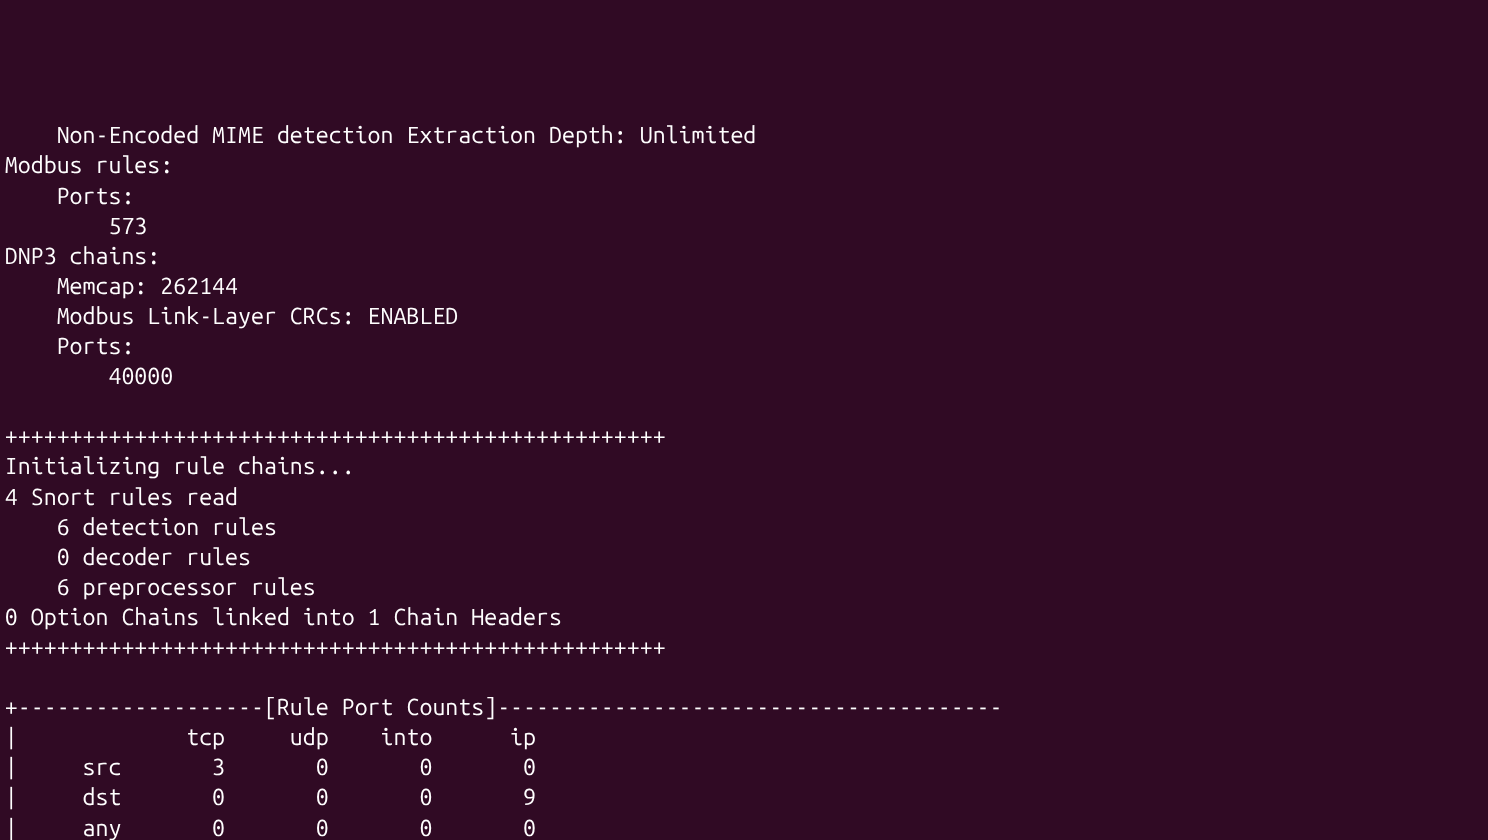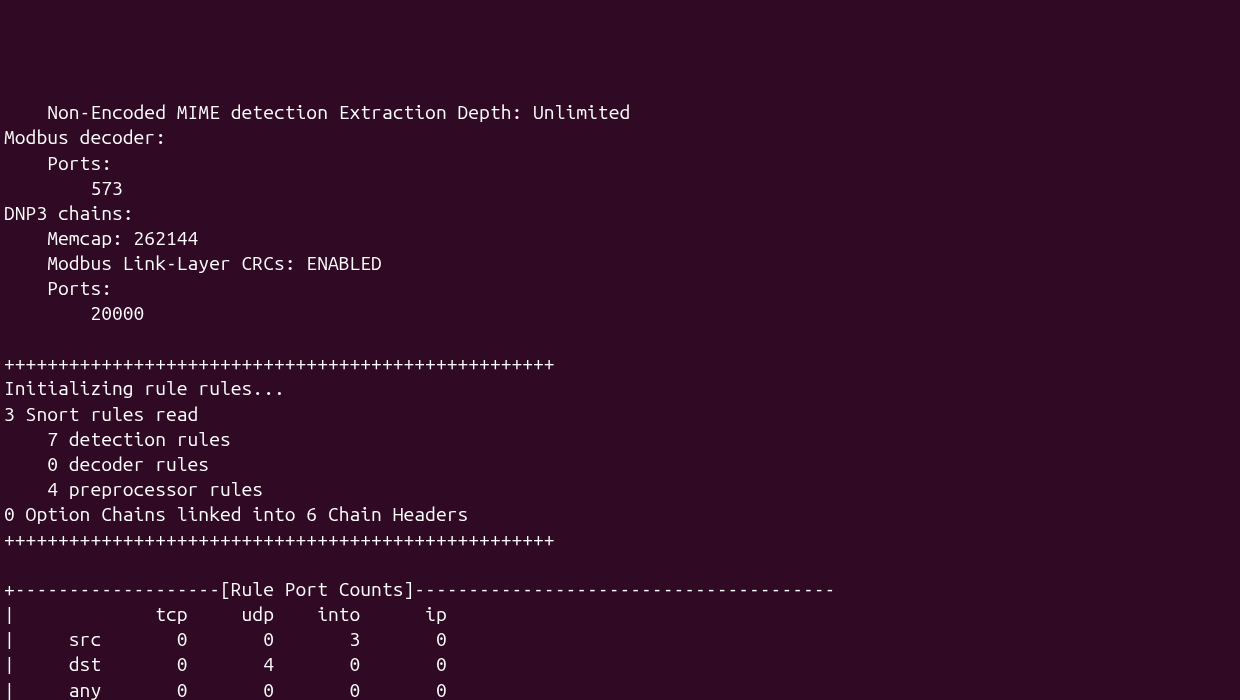"Modbus decoder:" span { text: decoder -> rules }
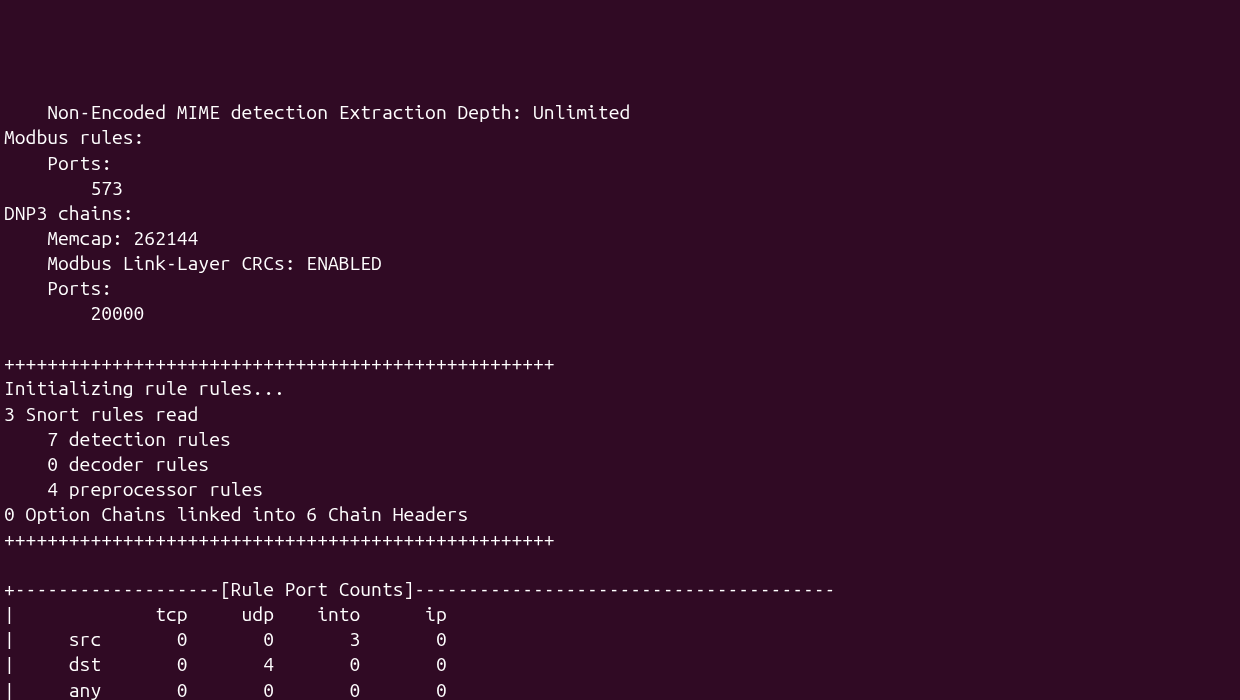"20000" span { text: 20000 -> 40000 }
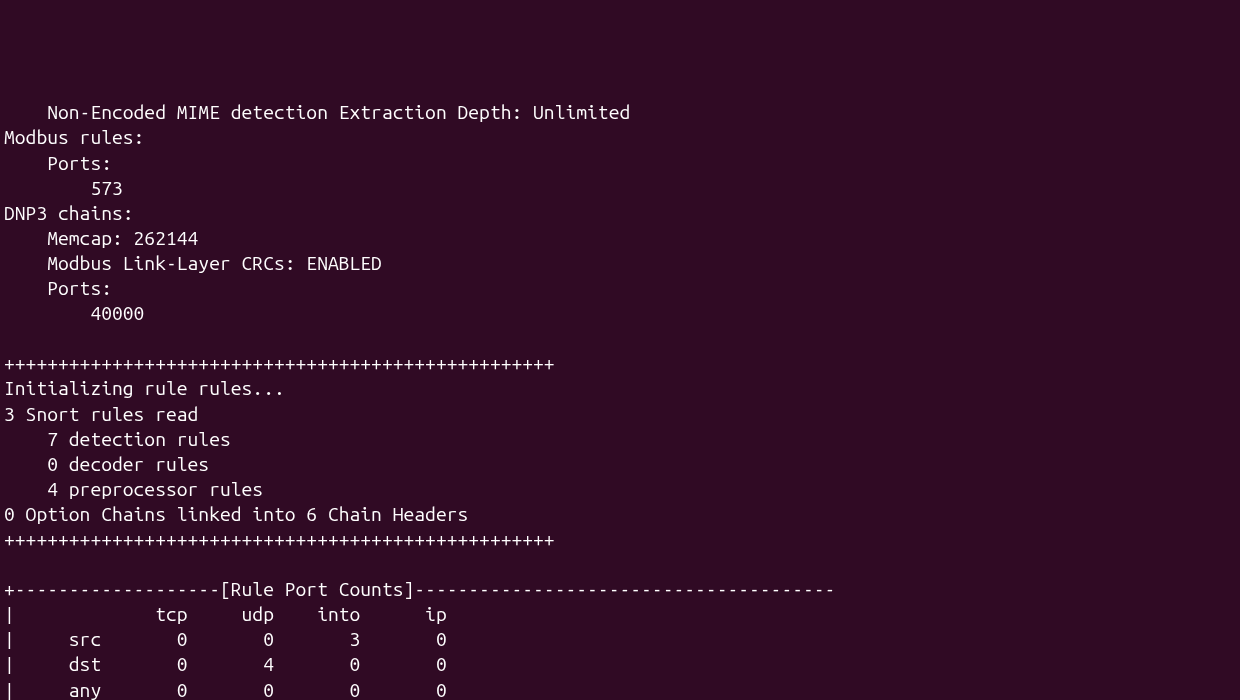"Initializing rule rules..." span { text: rules -> chains }
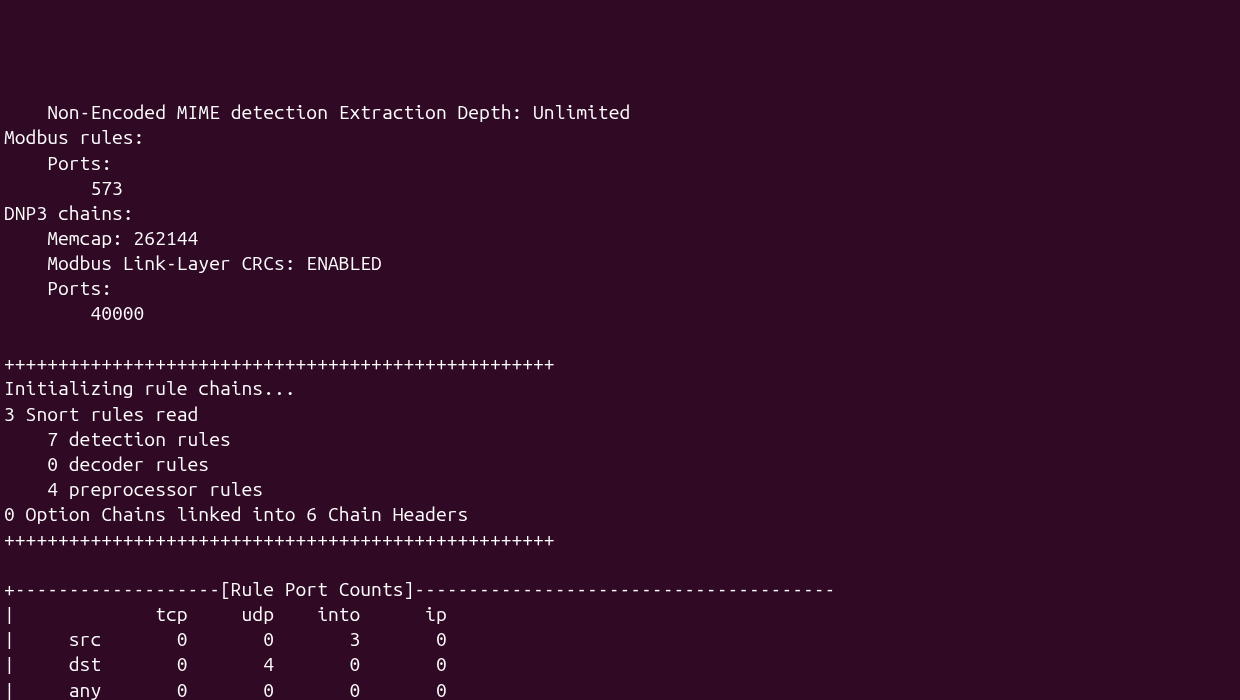"3 Snort rules read" span { text: 3 -> 4 }
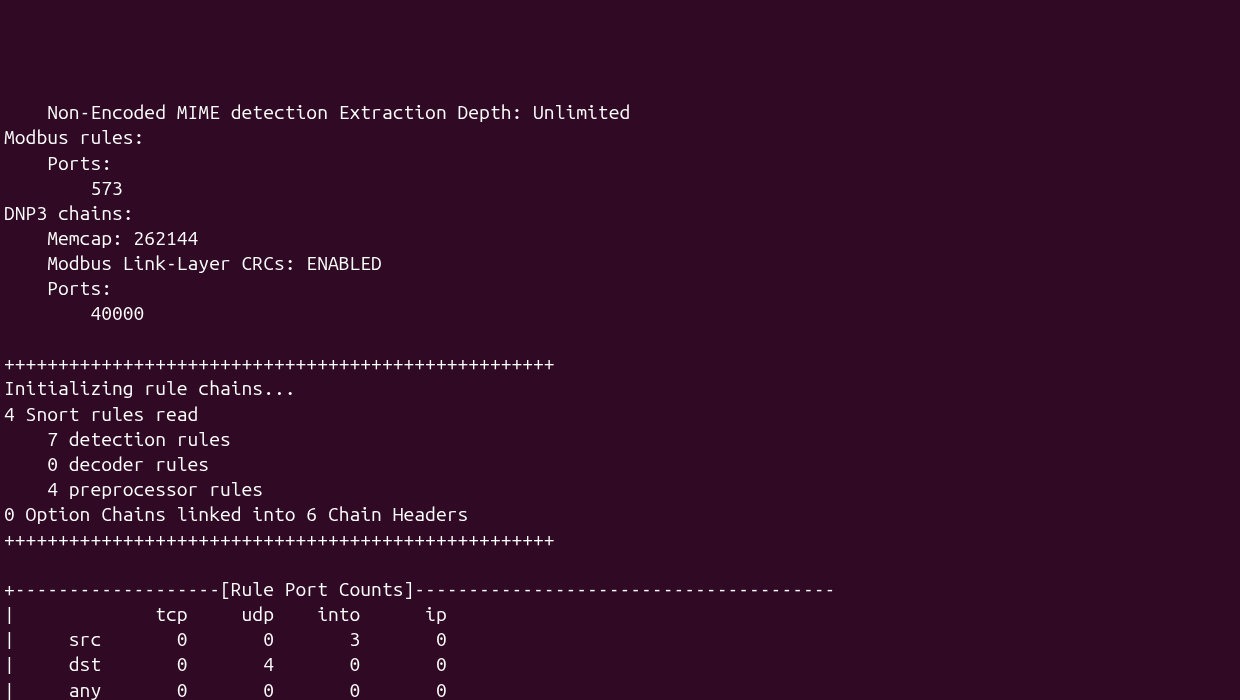"7 detection rules" span { text: 7 -> 6 }
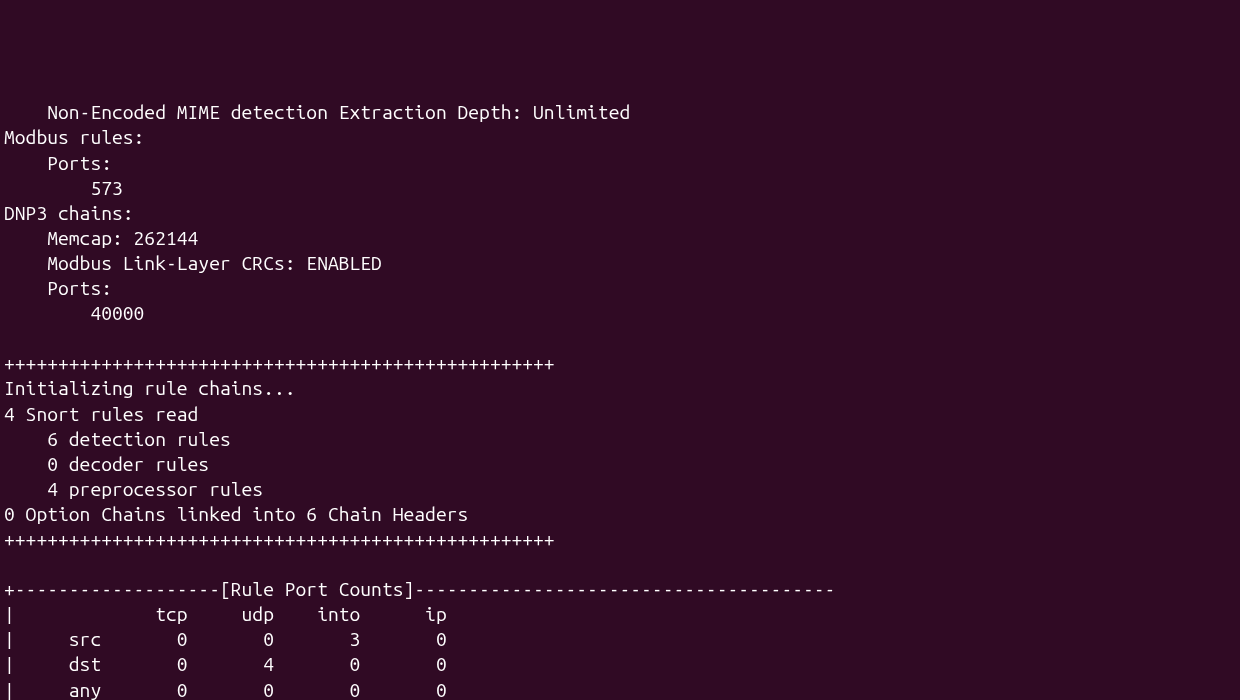"4 preprocessor rules" span { text: 4 -> 6 }
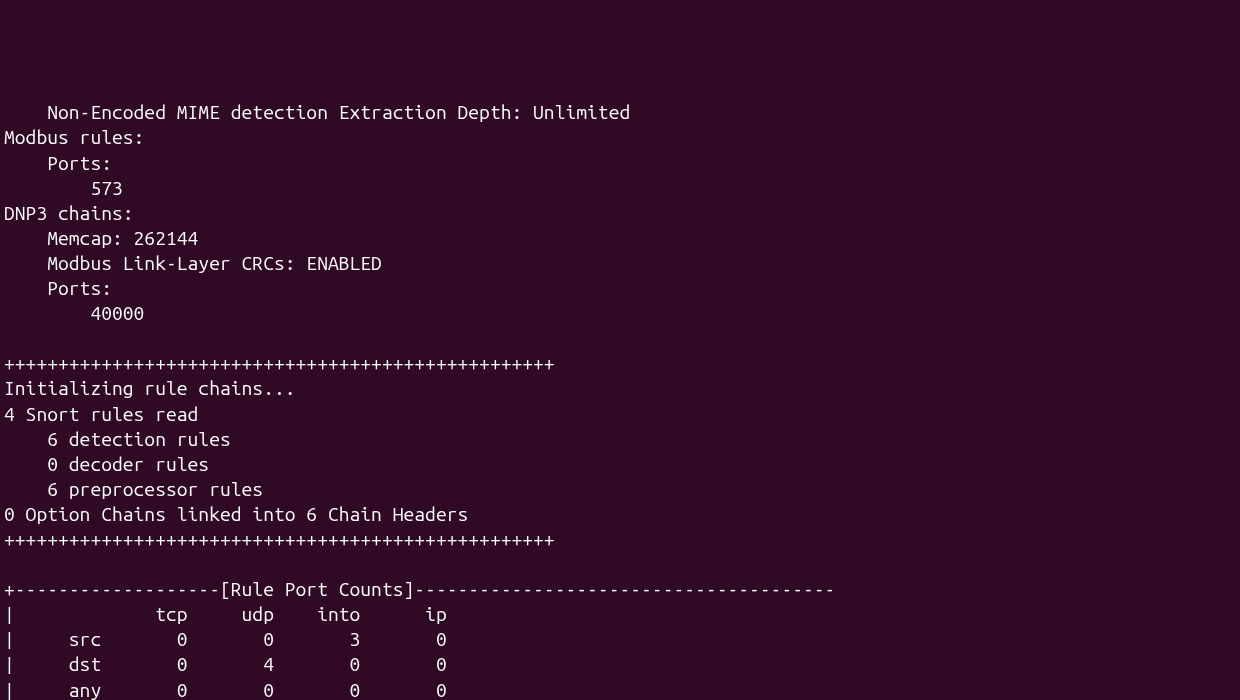"0 Option Chains linked into" span { text: 6 -> 1 }
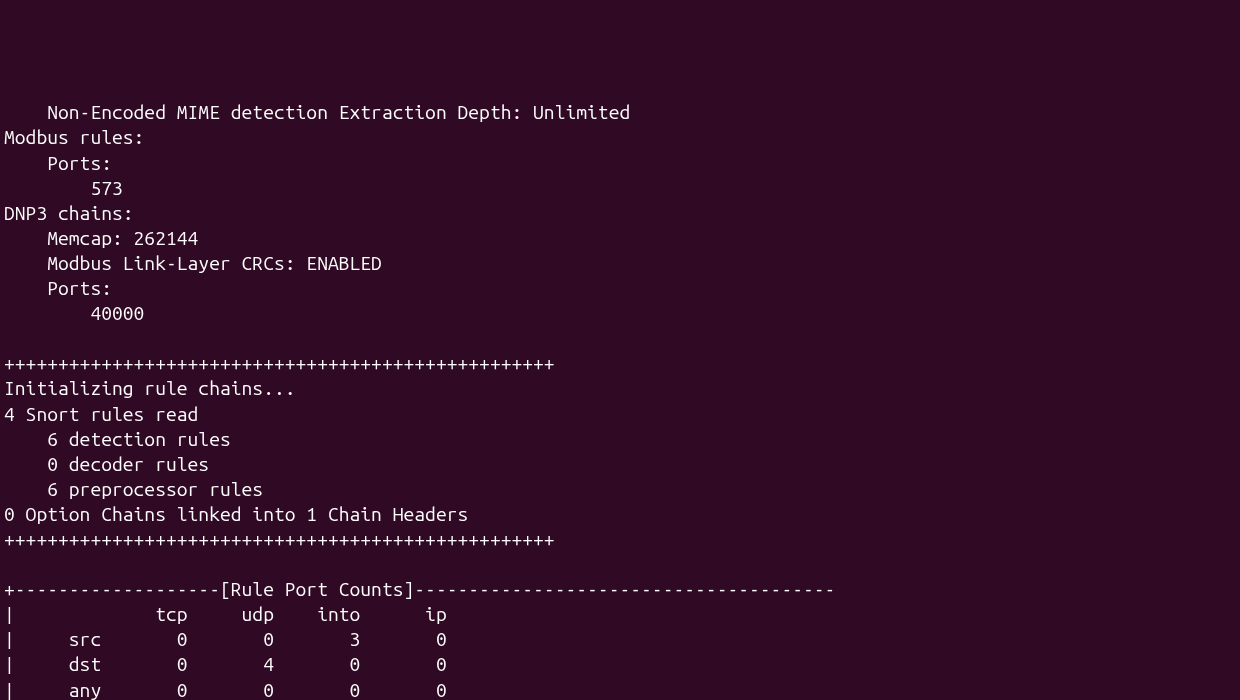"| src 0 0 3" span { text: 0       0       3 -> 3       0       0 }
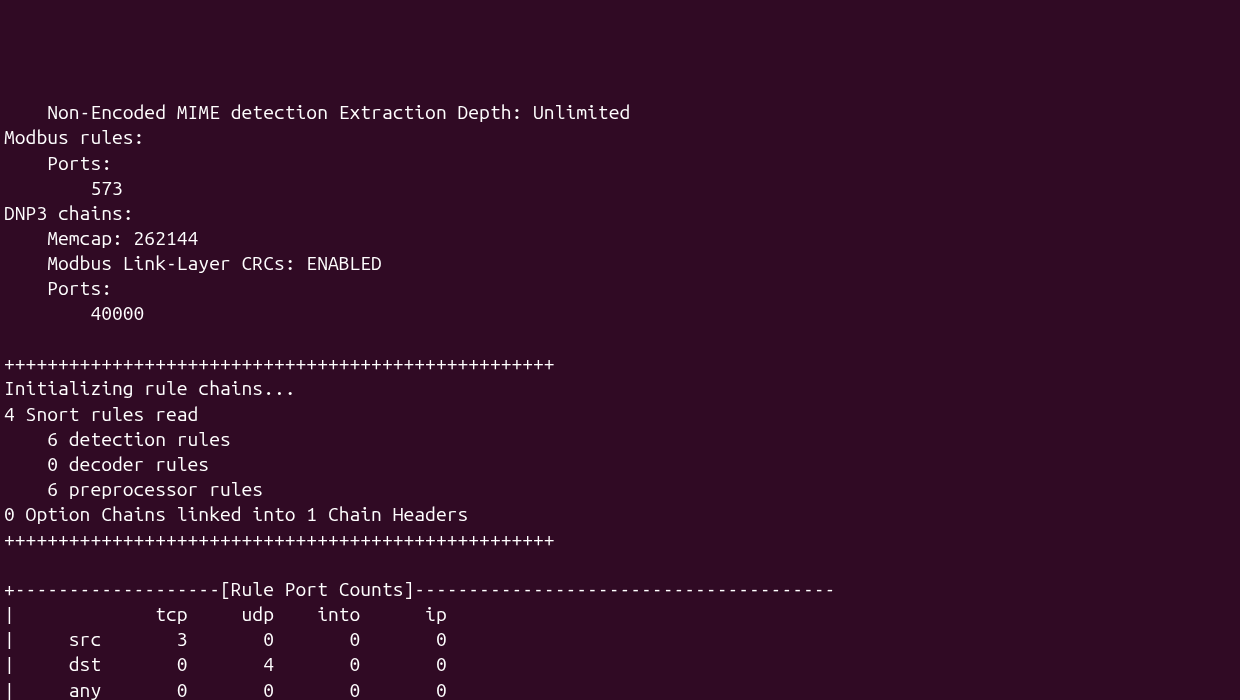"| dst 0 4 0" span { text: 4       0       0 -> 0       0       9 }
